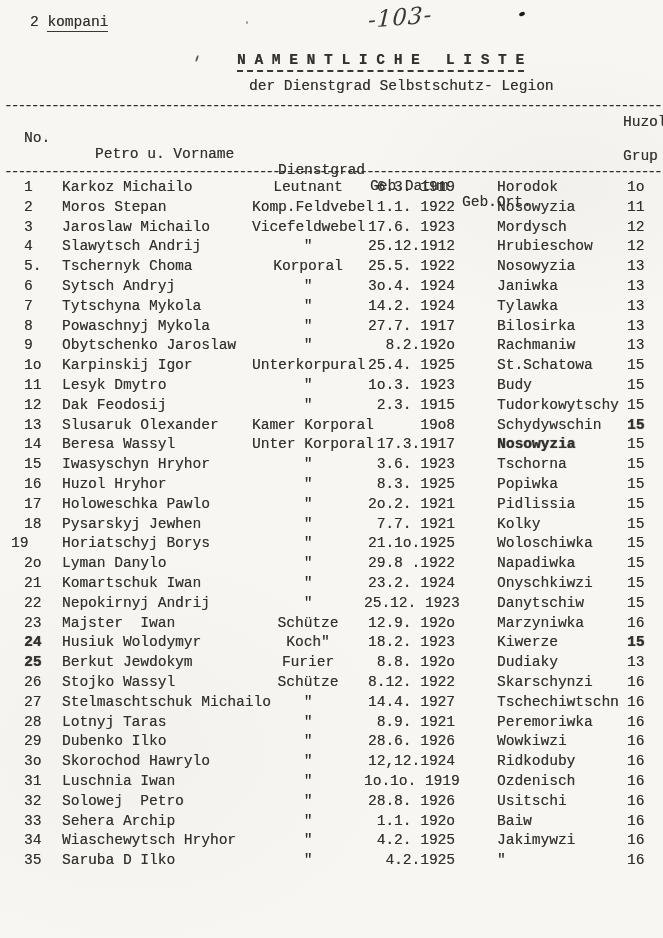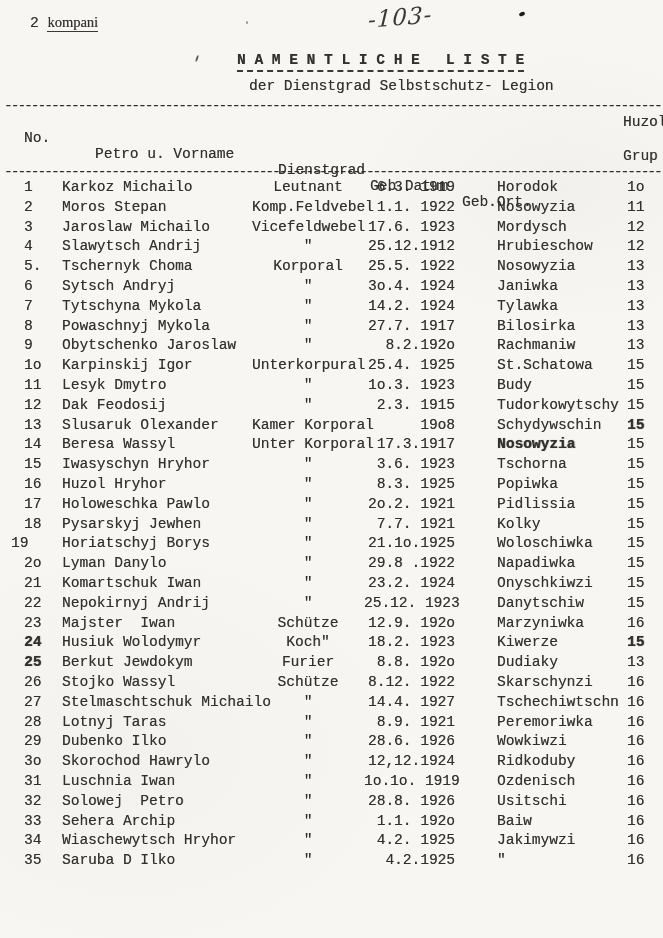"kompani" .company .word { font-family: Liberation Serif, serif -> none }
